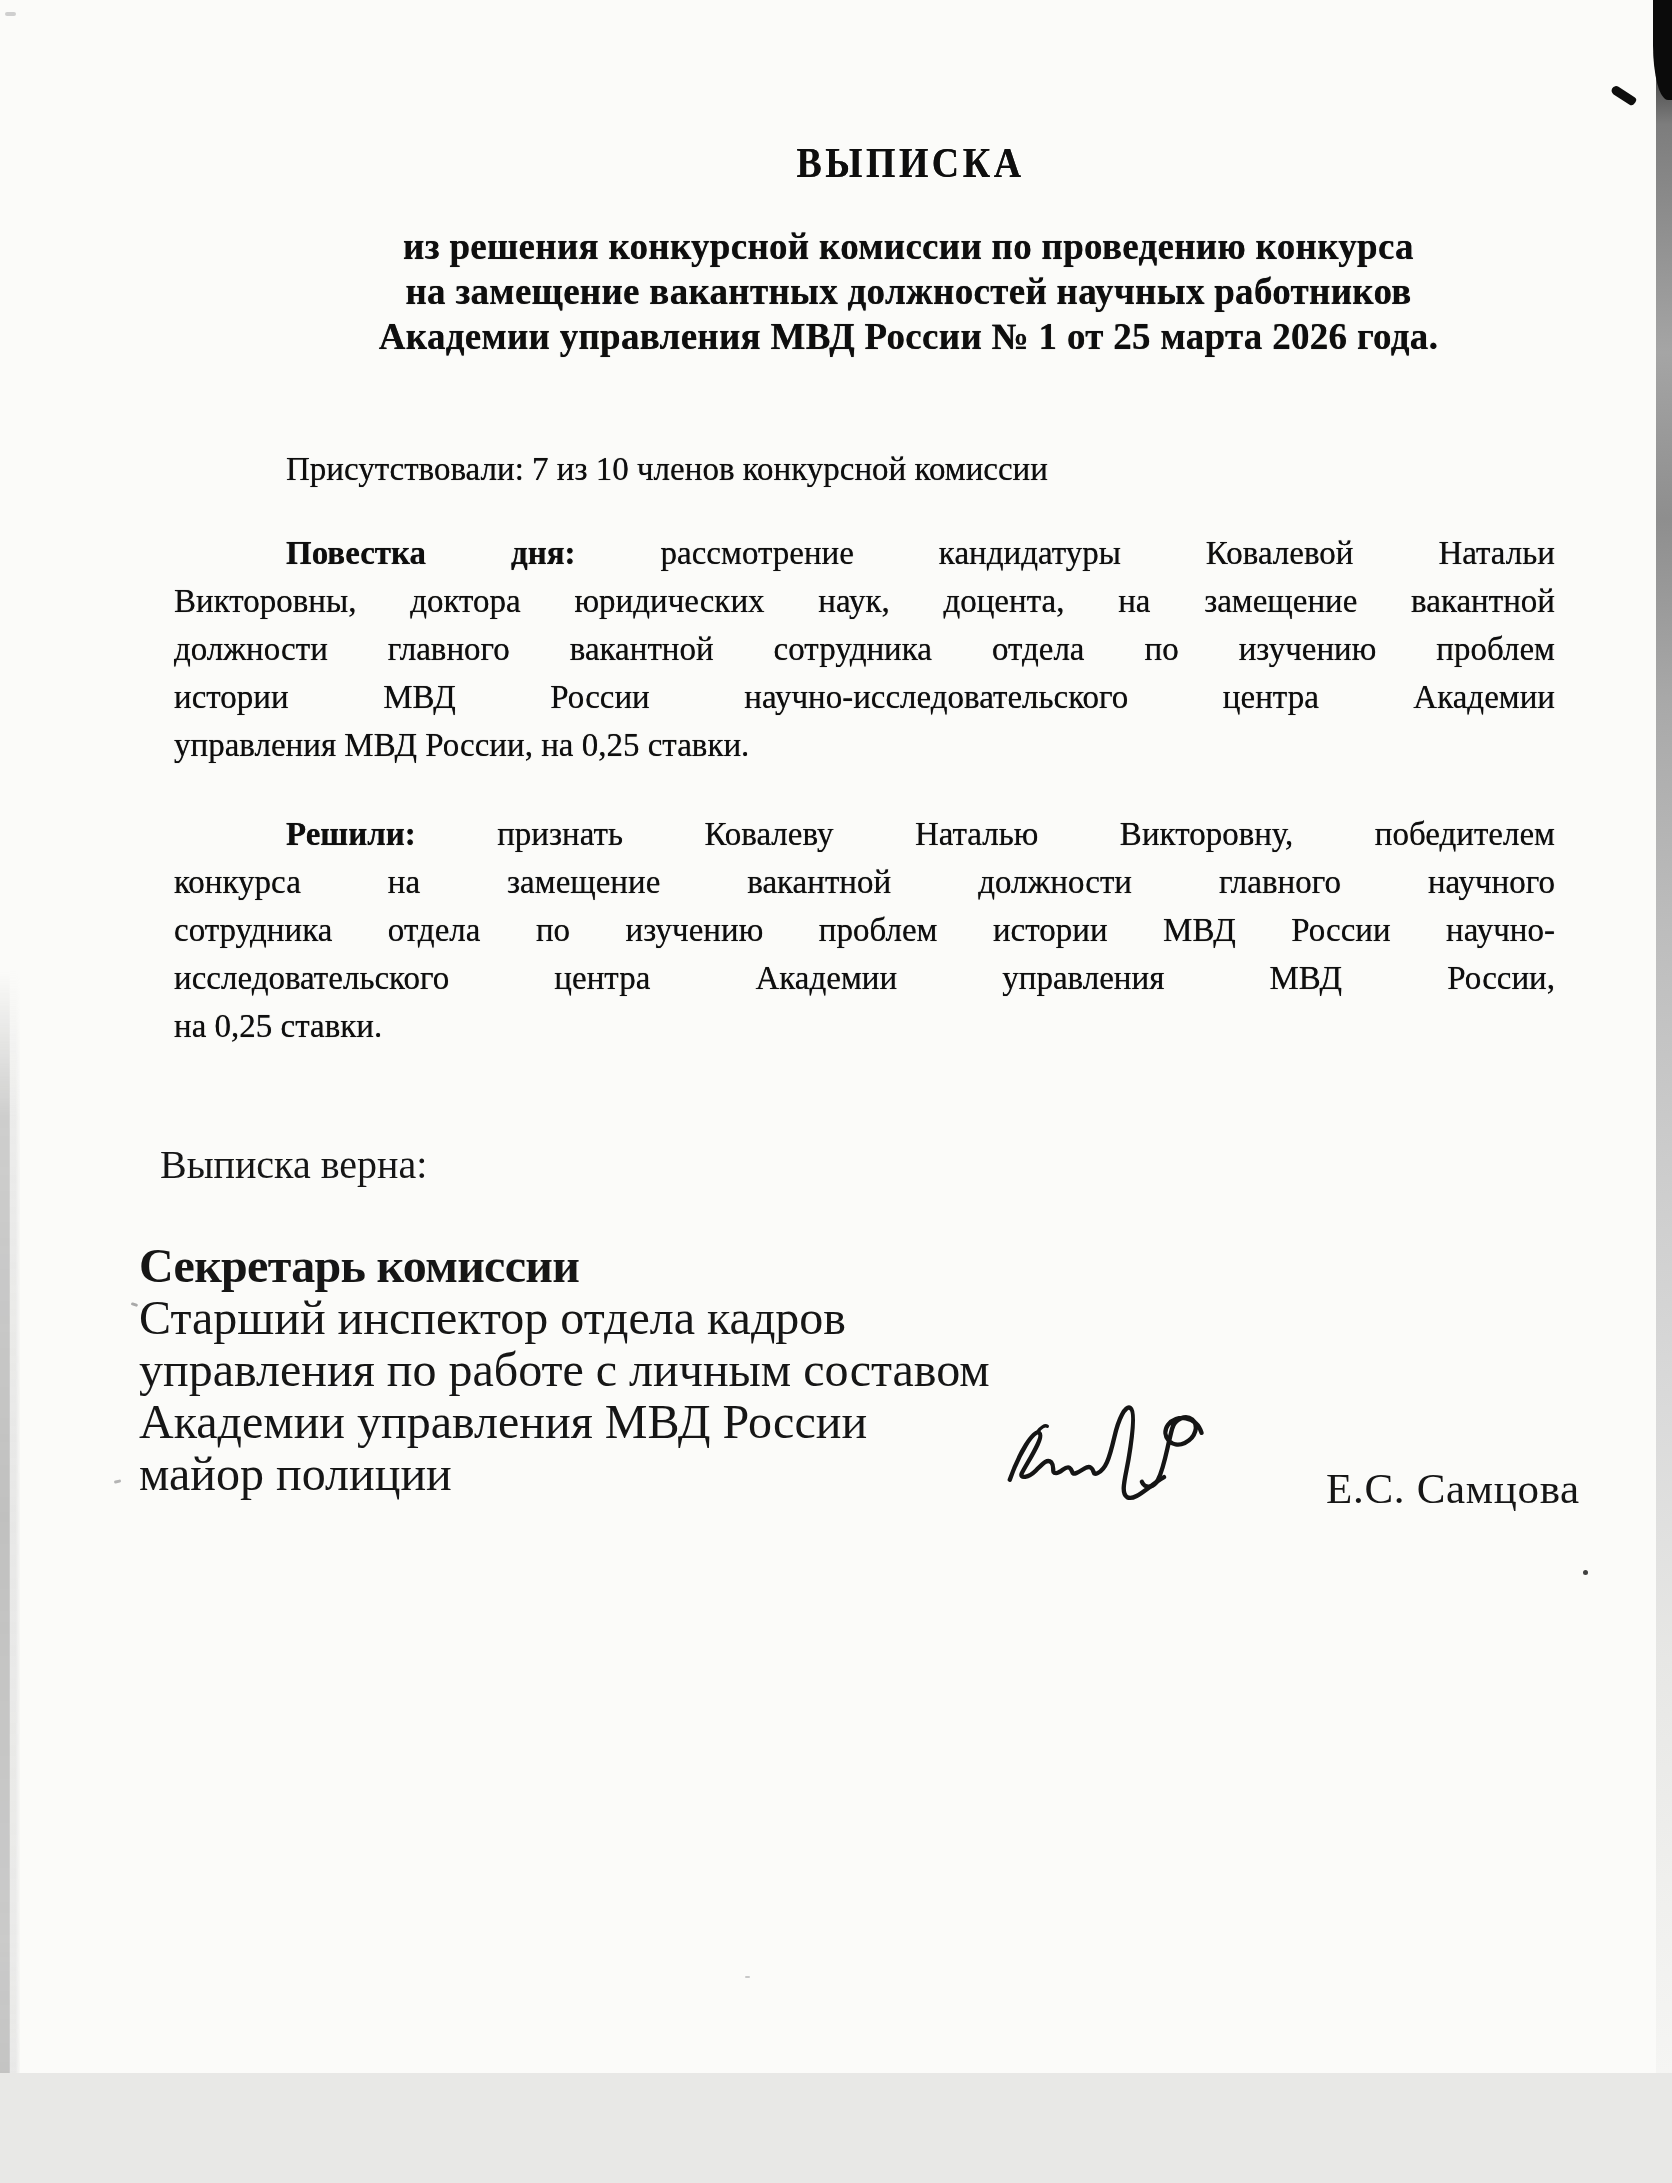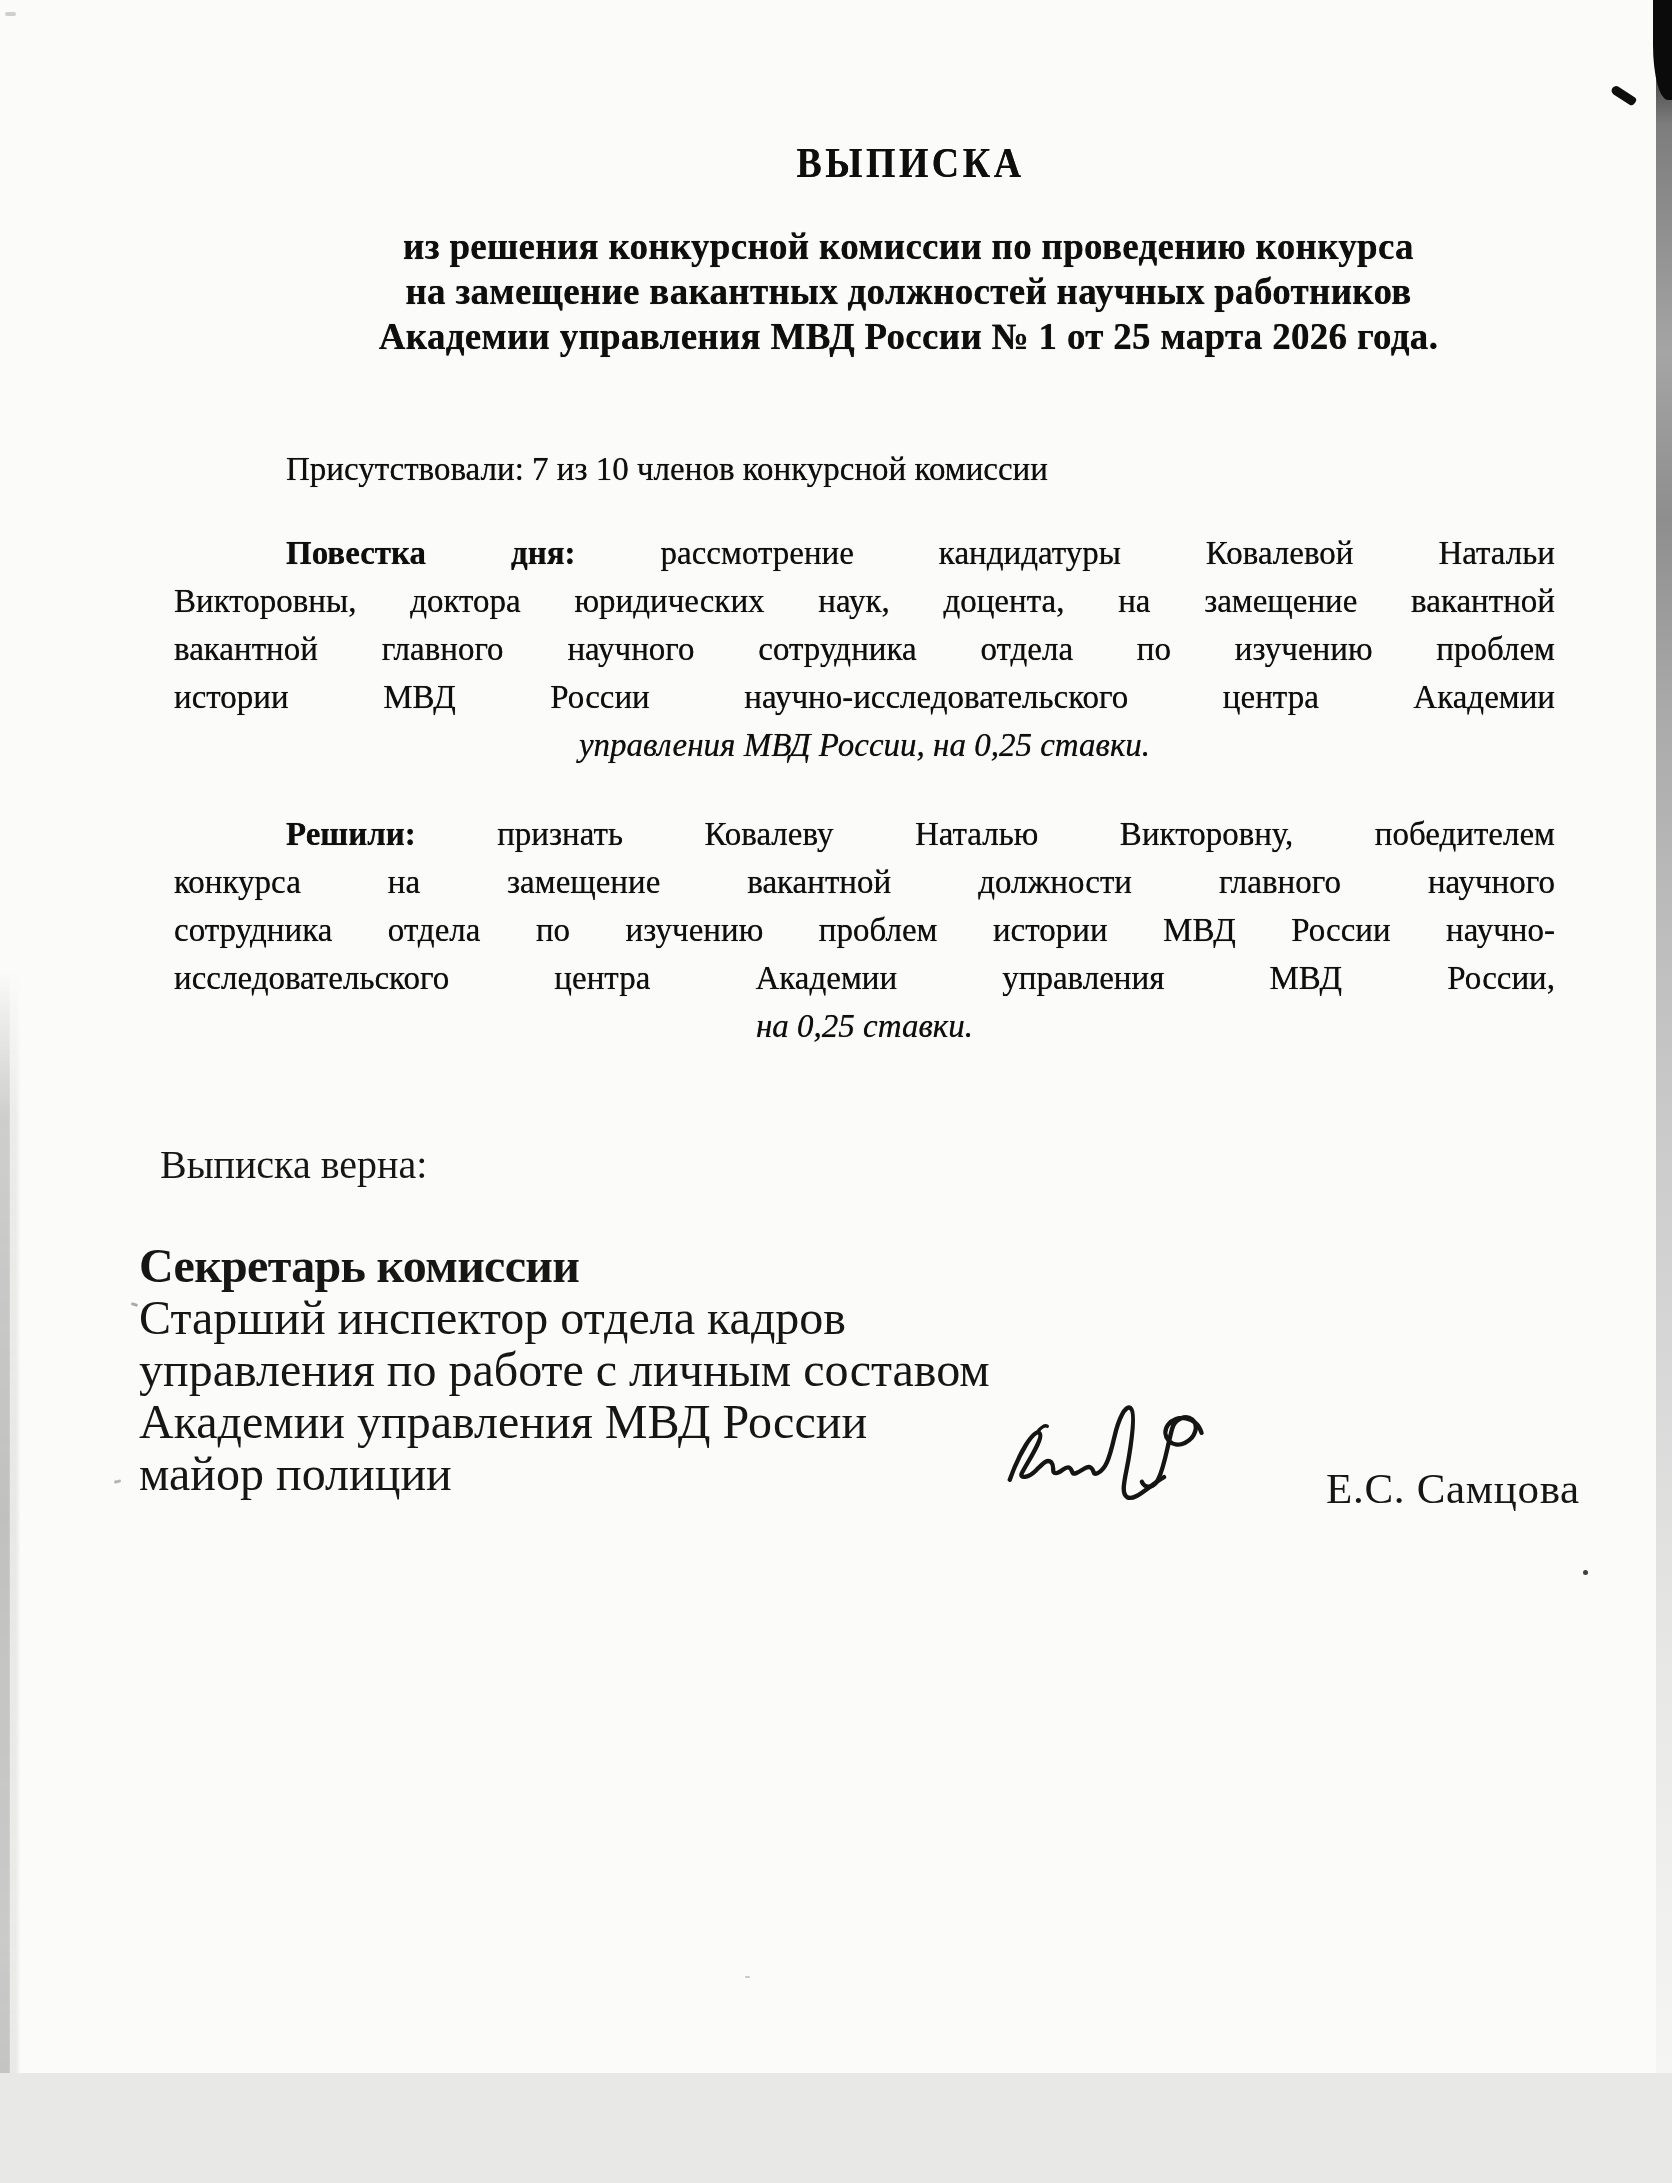"вакантной главного научного сотрудника" div.jline { text: вакантной главного научного -> должности главного вакантной }
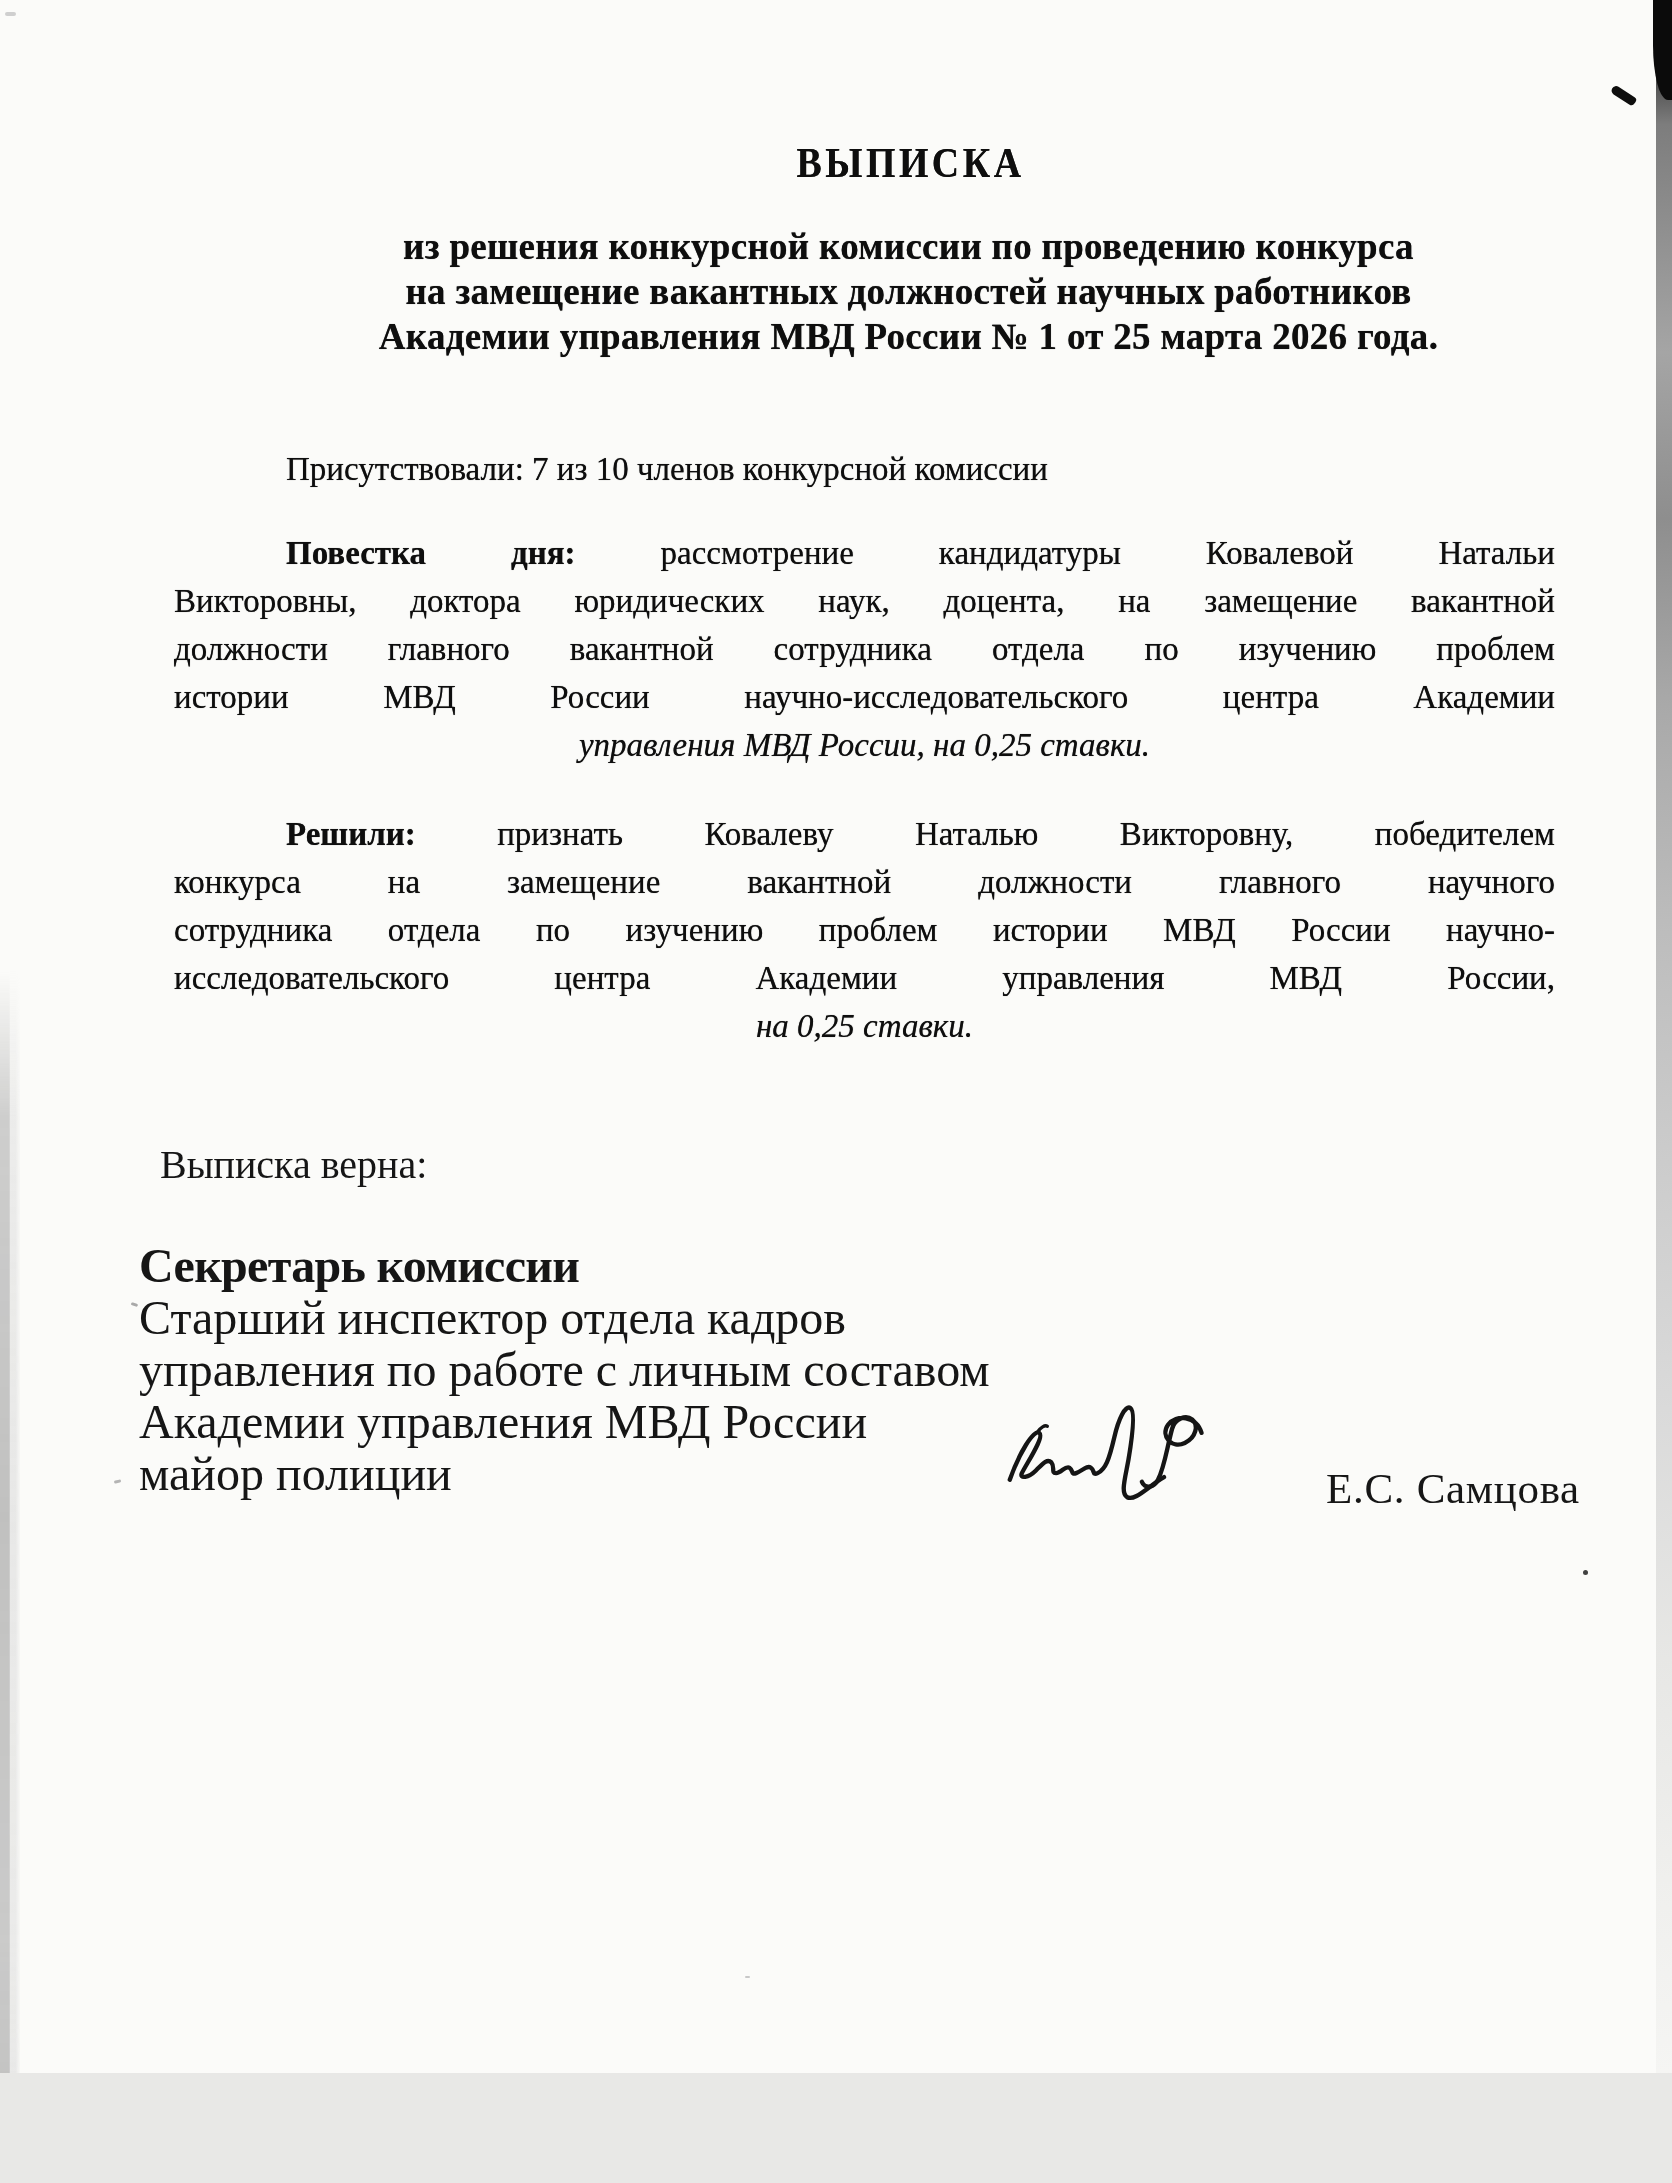"управления МВД России, на 0,25" .lline { font-style: italic -> none; text-align: center -> left }
